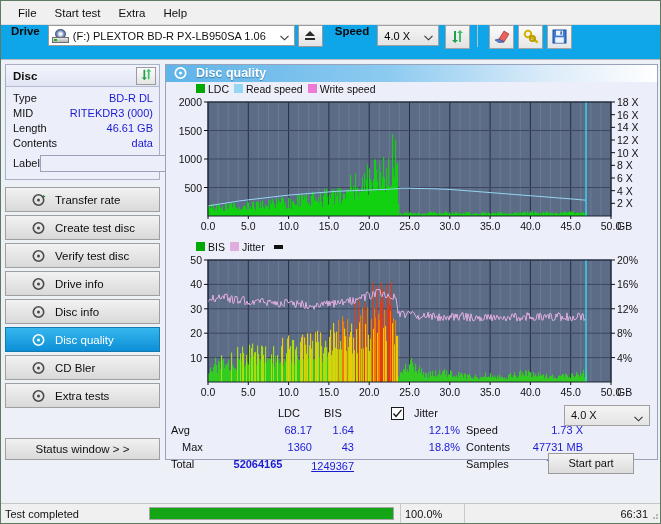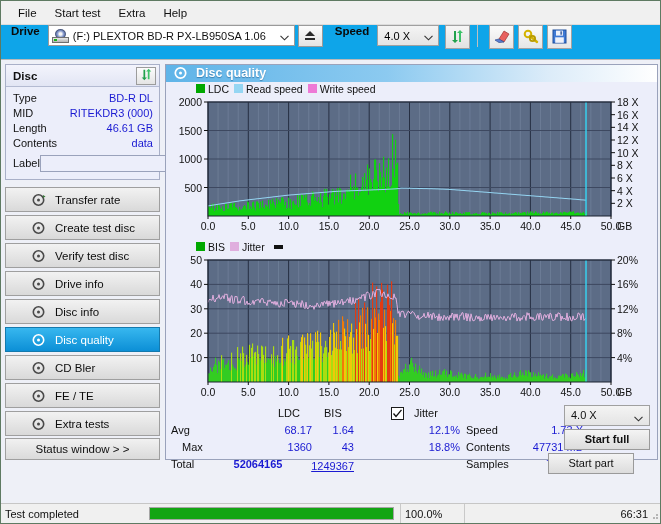"FE / TE" div.navbtn { html: <div> <span> <svg> <circle></circle> <circle></circle> </svg> </span> <span>FE / TE</span> </div> -> none }
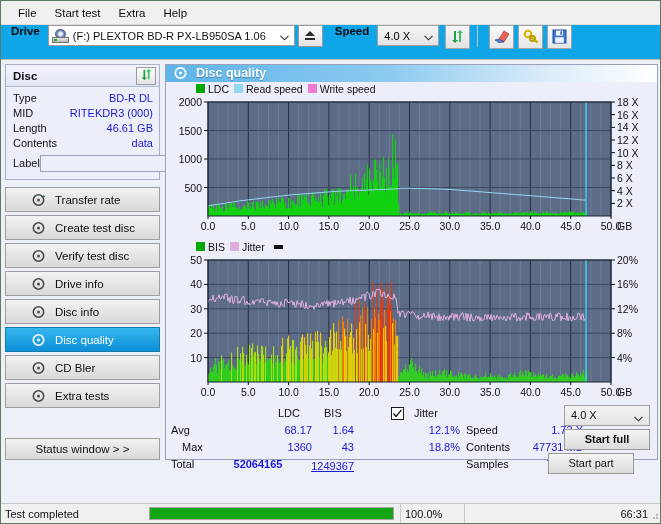"Start full" div.sbtn { html: <div>Start full</div> -> none }
